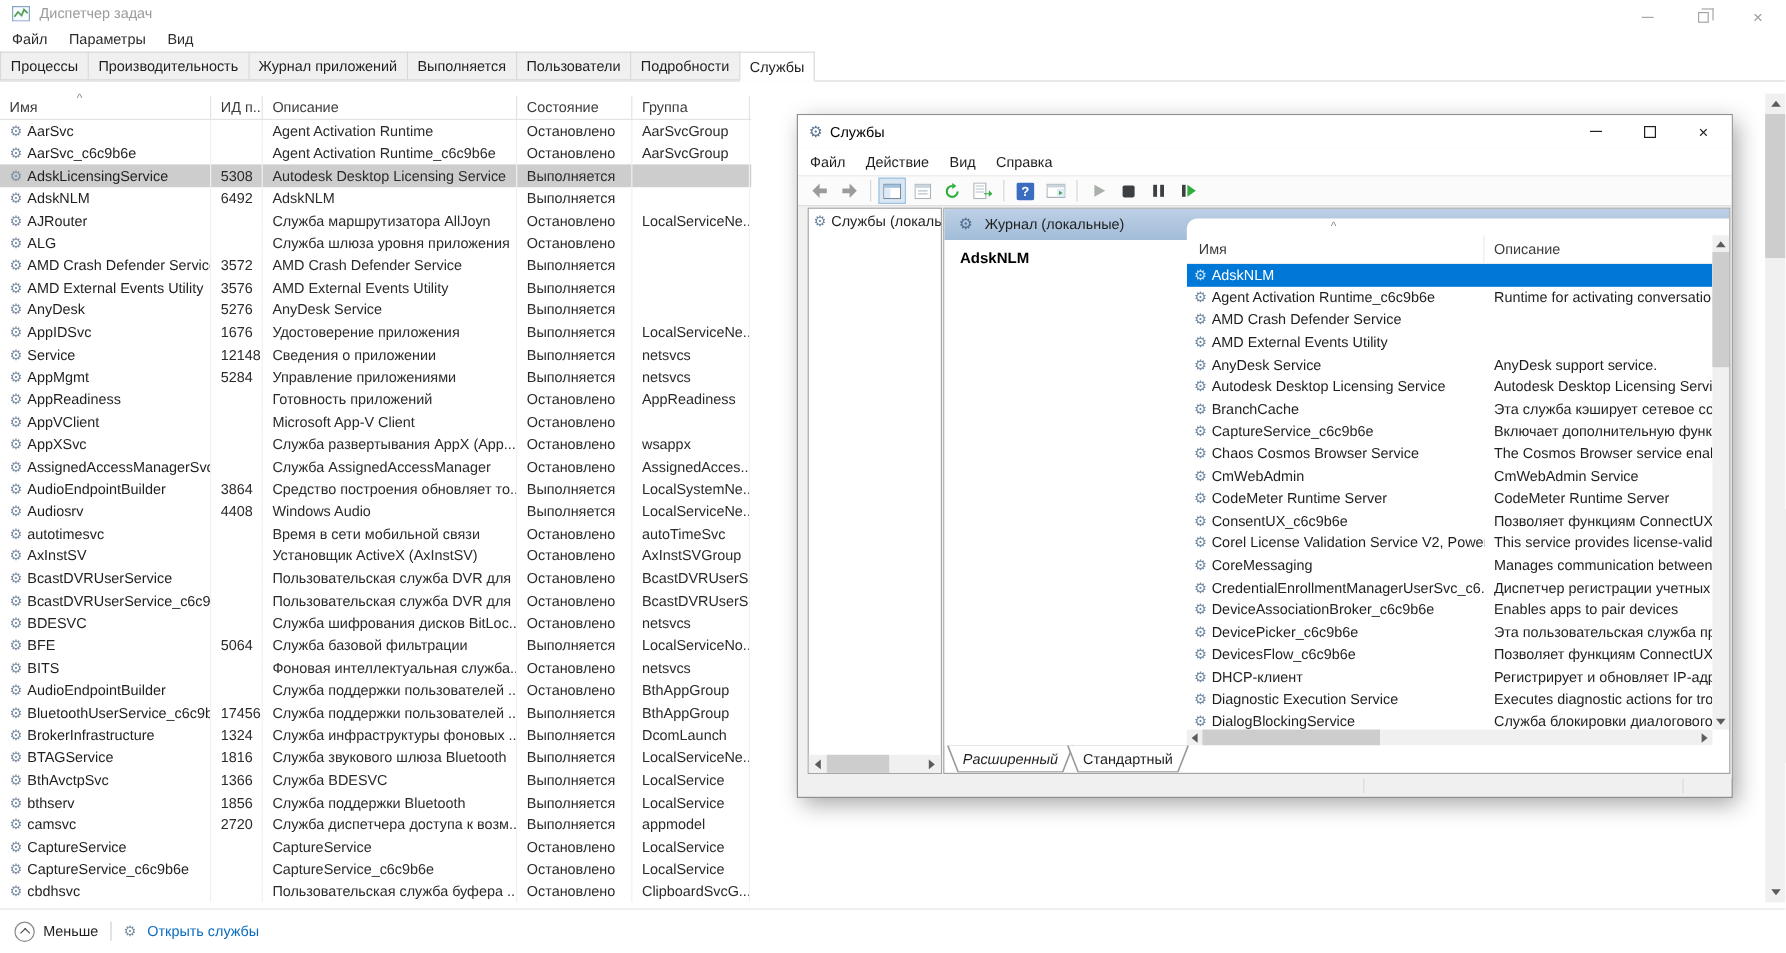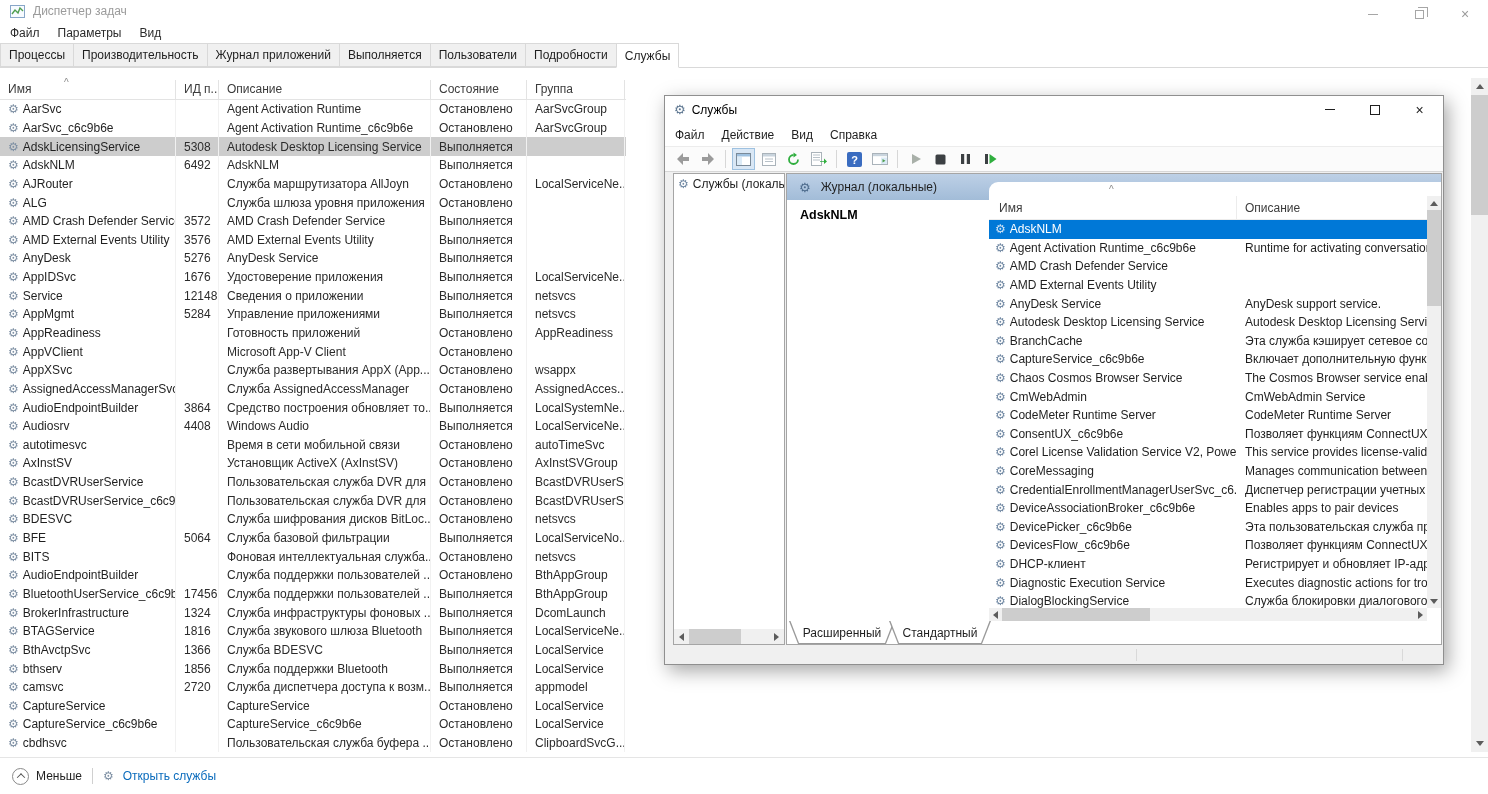"Расширенный" .mmc-tab.active .inner { font-style: none -> italic }
